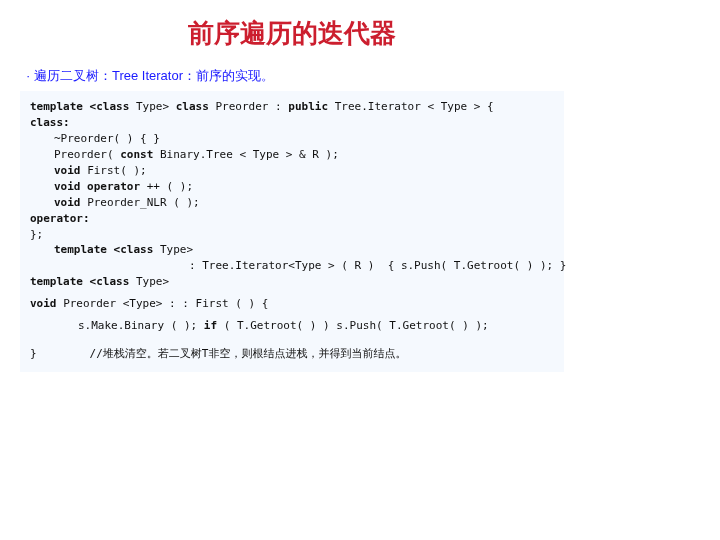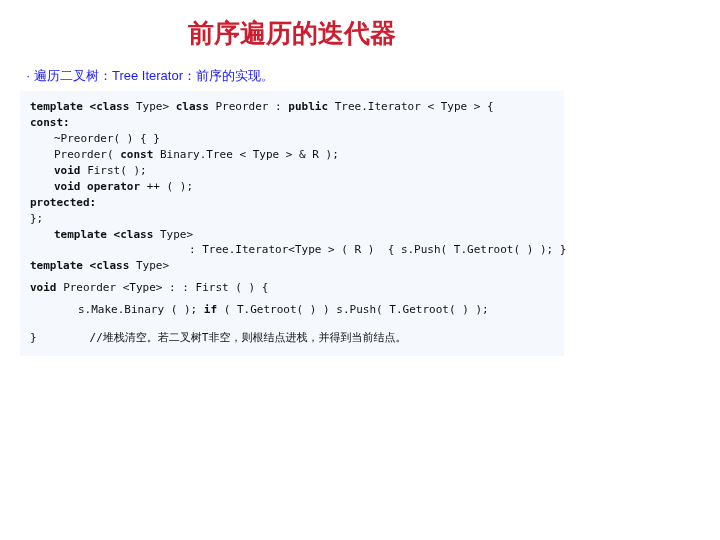"const:" div.line { text: const -> class }
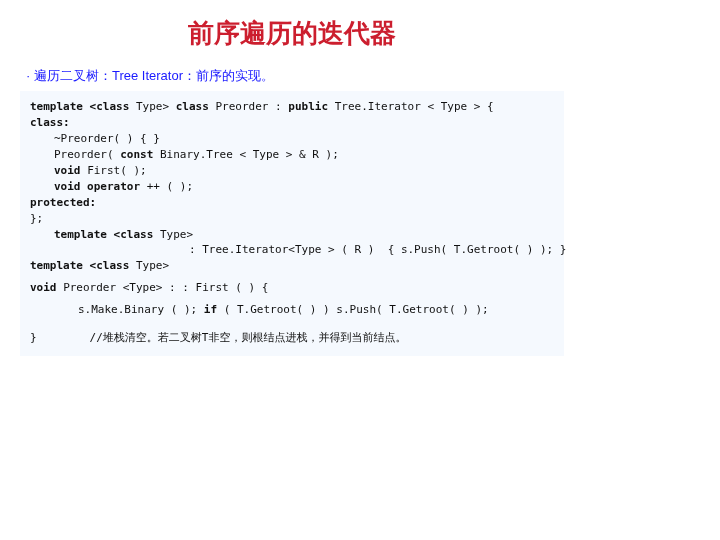"void Preorder_NLR ( );" div.line { html: none -> <div><span>void </span><span>Preorder_NLR ( );</span></div> }
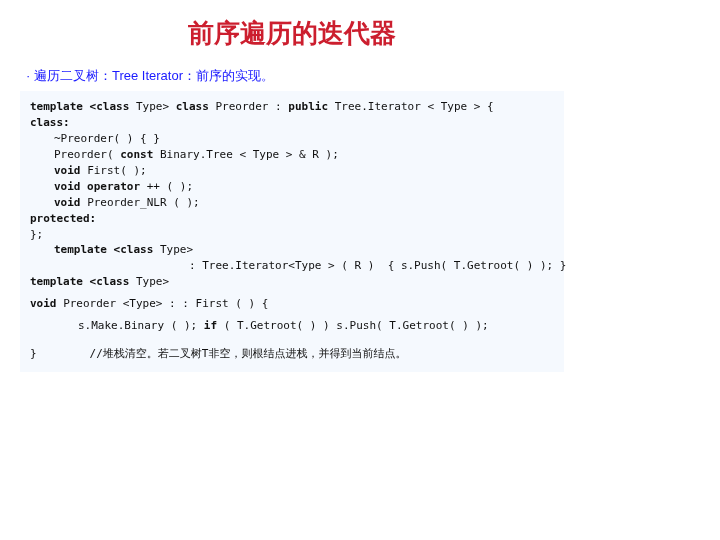"protected:" div.line { text: protected -> operator }
